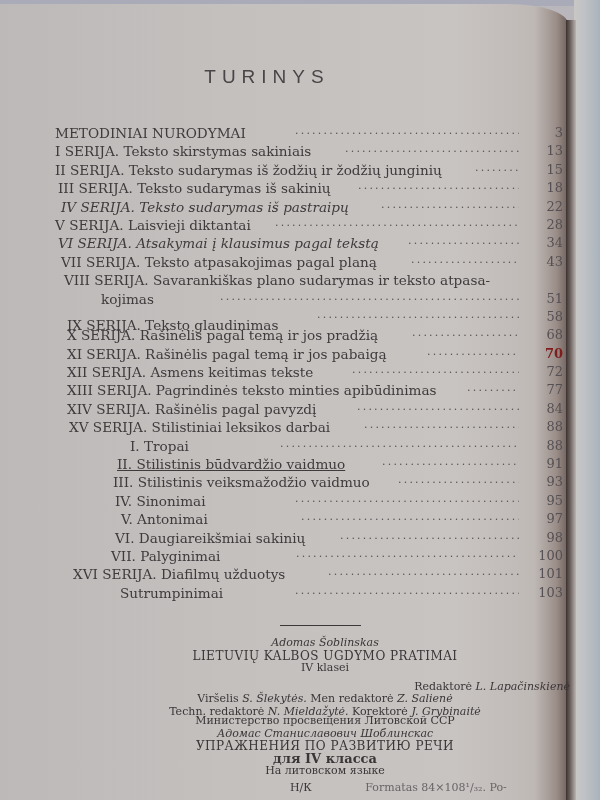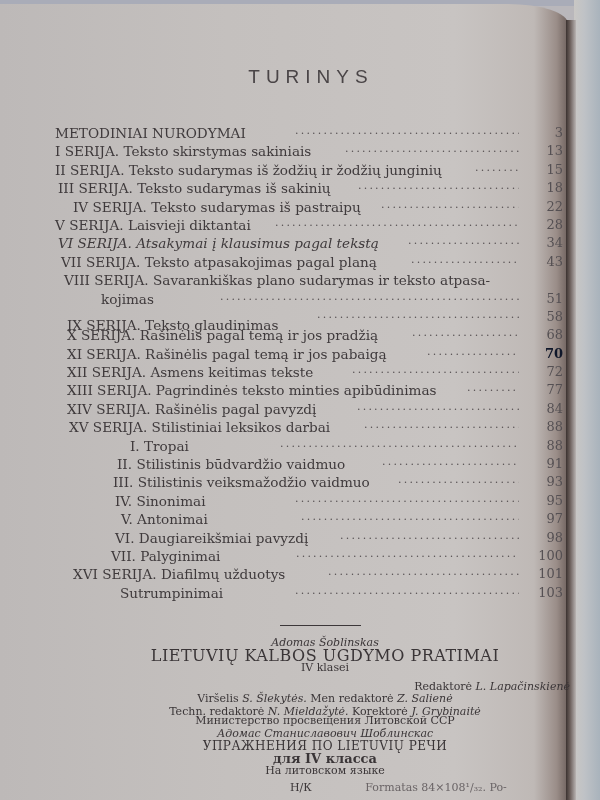"TURINYS" .title { padding-left: 44px -> none }
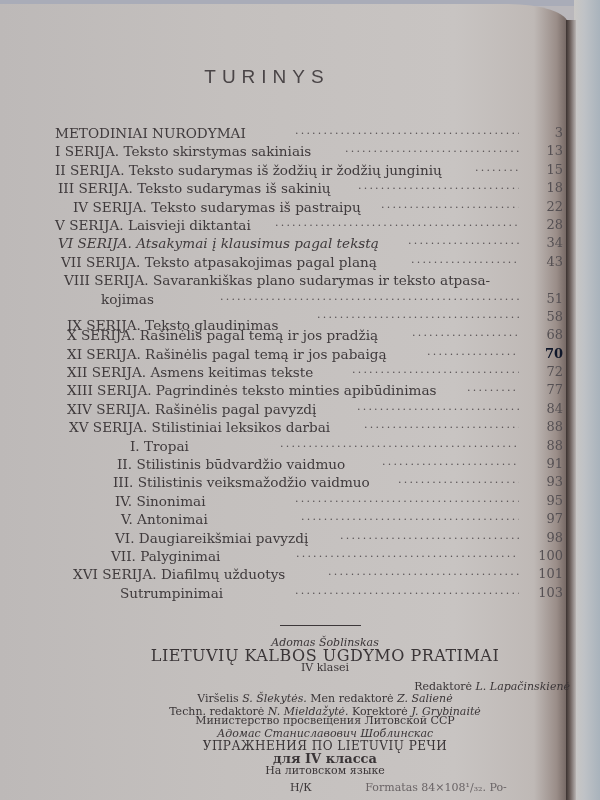"IV SERIJA. Teksto sudarymas iš" span.label { font-style: none -> italic; left: 18px -> 6px }
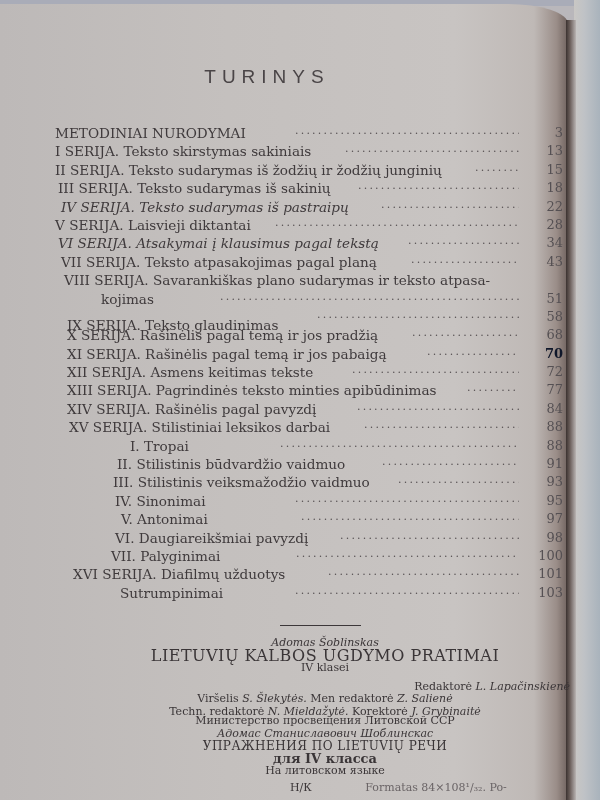"70" .toc-row.bold .page-num { color: #0f172a -> #7f1d1d }
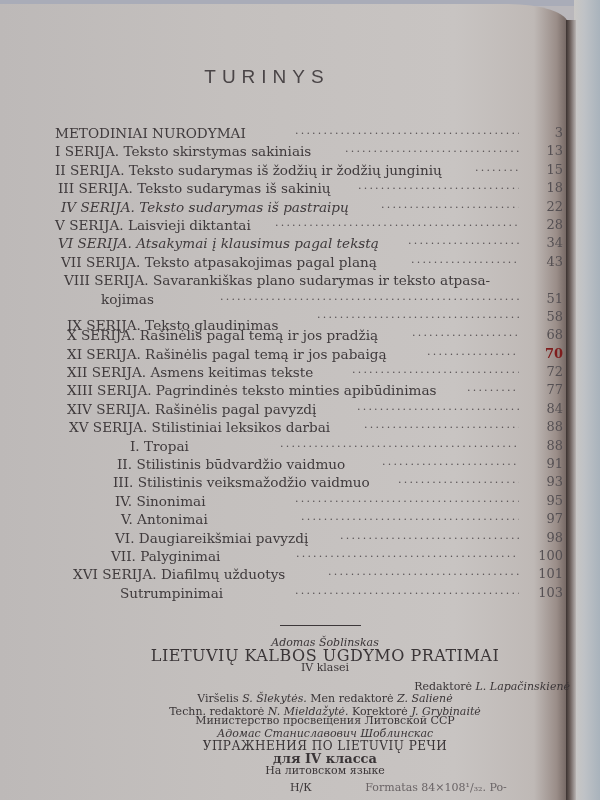"II. Stilistinis būdvardžio vaidmuo" span.label { text-decoration: none -> underline }
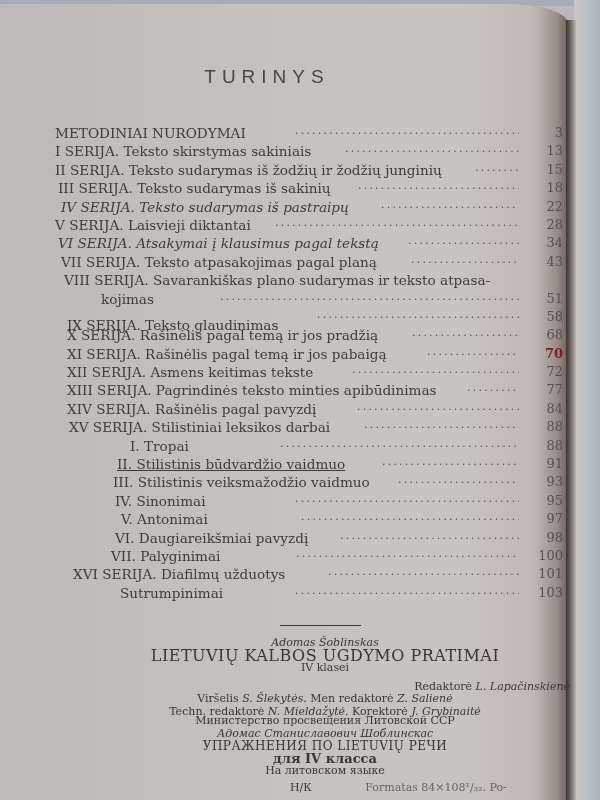"VI. Daugiareikšmiai pavyzdį" span.label { text: pavyzdį -> sakinių }
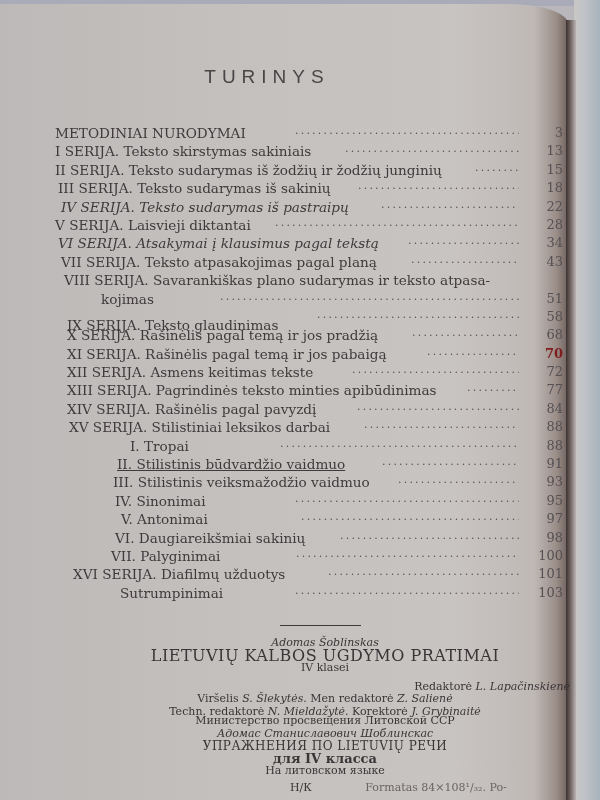"LIETUVIŲ KALBOS UGDYMO PRATIMAI" span.ln { font-size: 16px -> 12px }
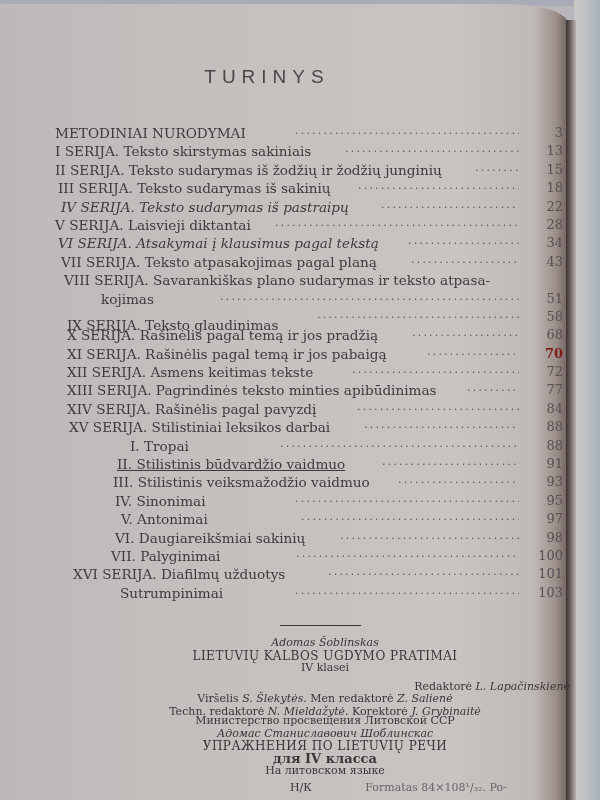"УПРАЖНЕНИЯ ПО LIETUVIŲ РЕЧИ" span.ln { text: LIETUVIŲ -> РАЗВИТИЮ }
